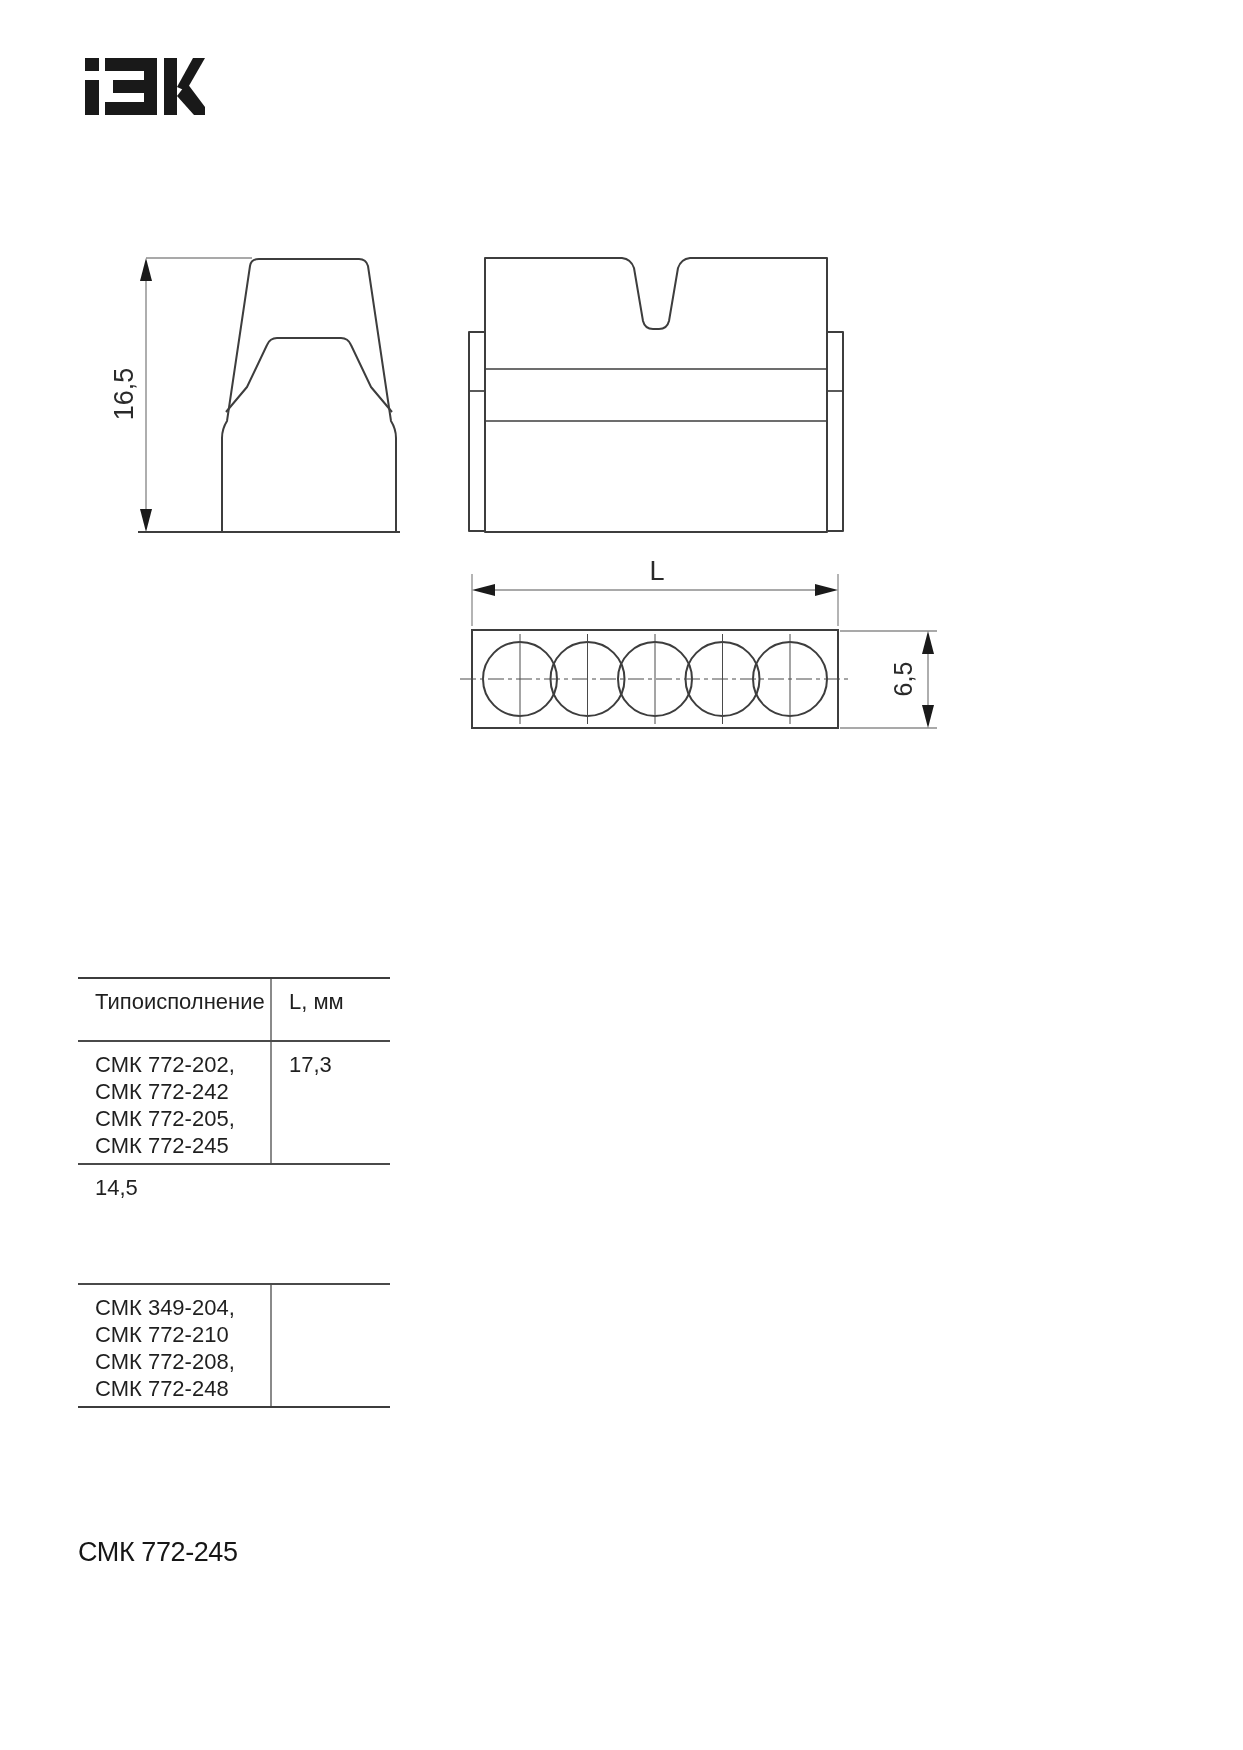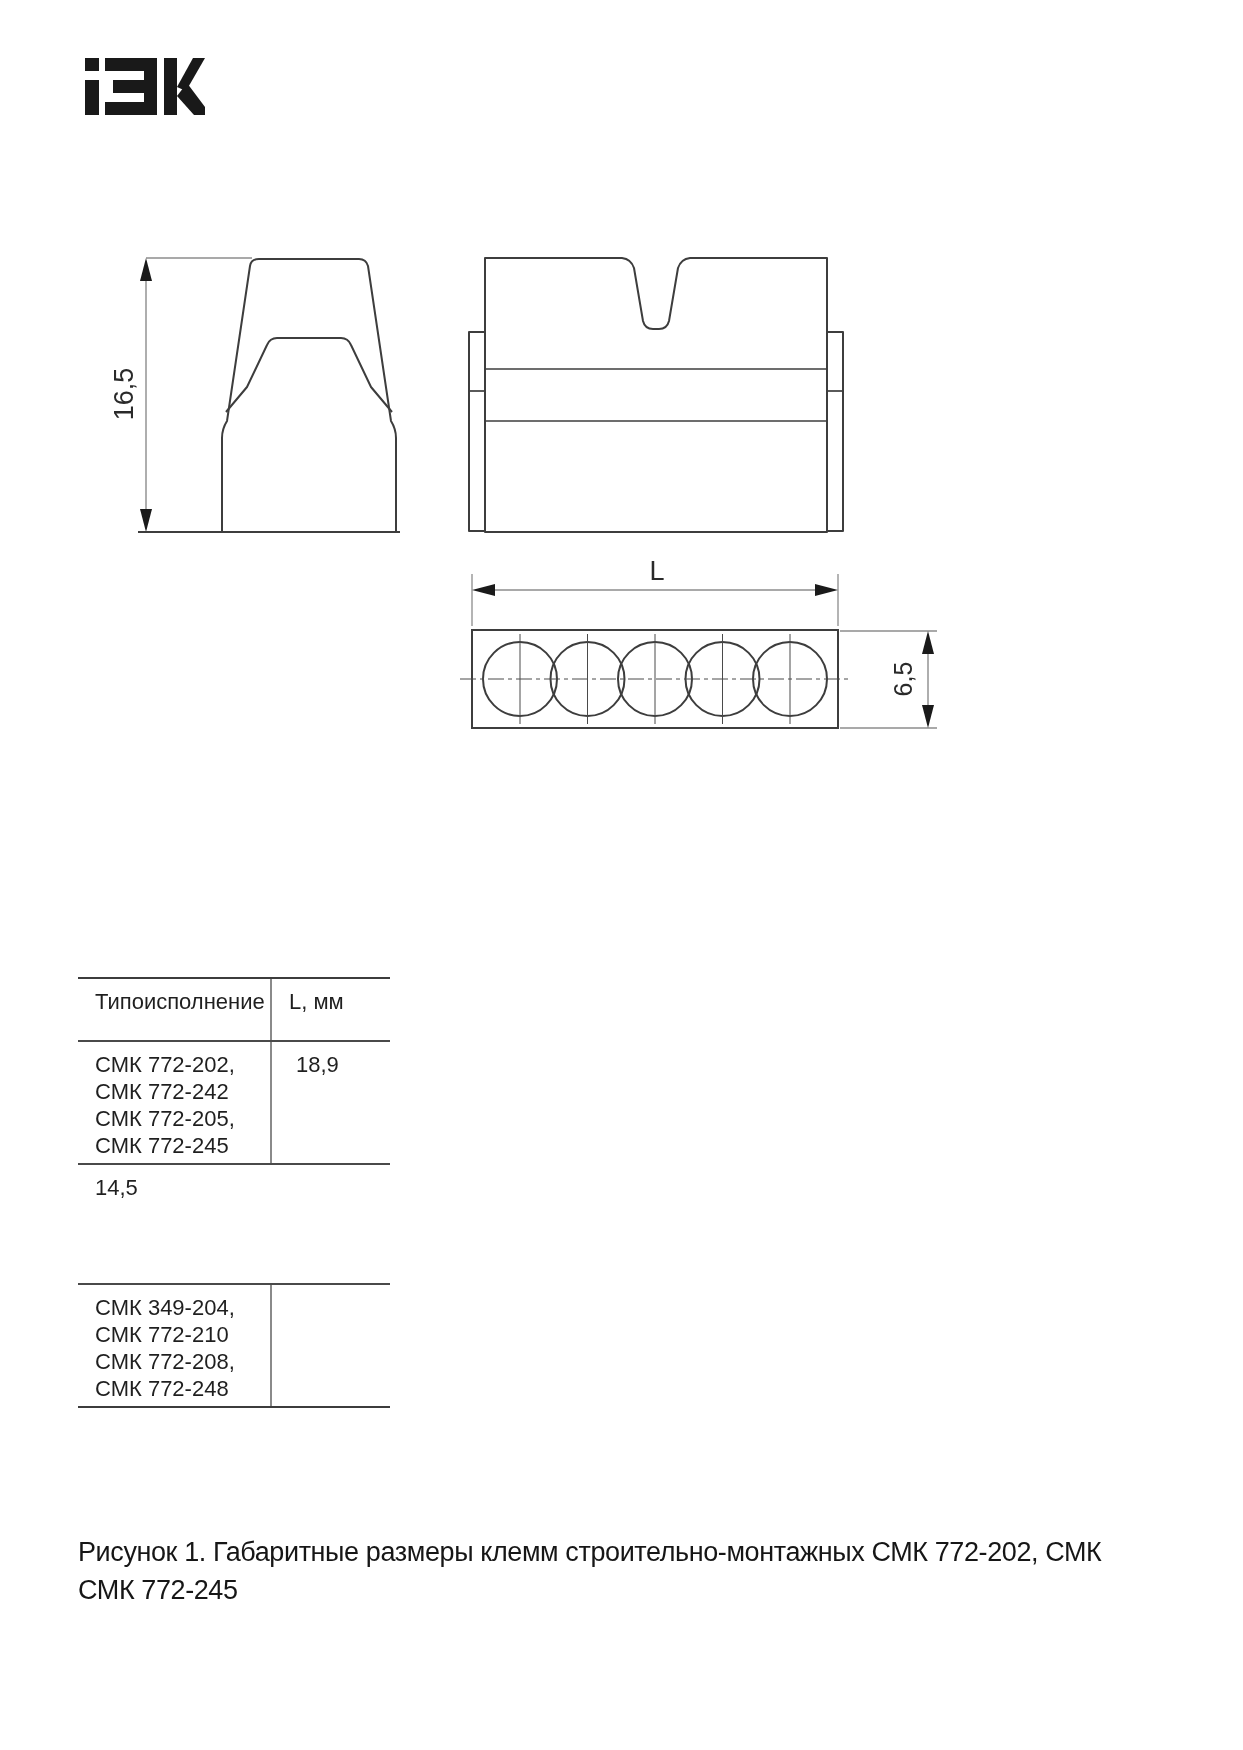"СМК 772-202," .t-body-1 { gap: 7px -> none }
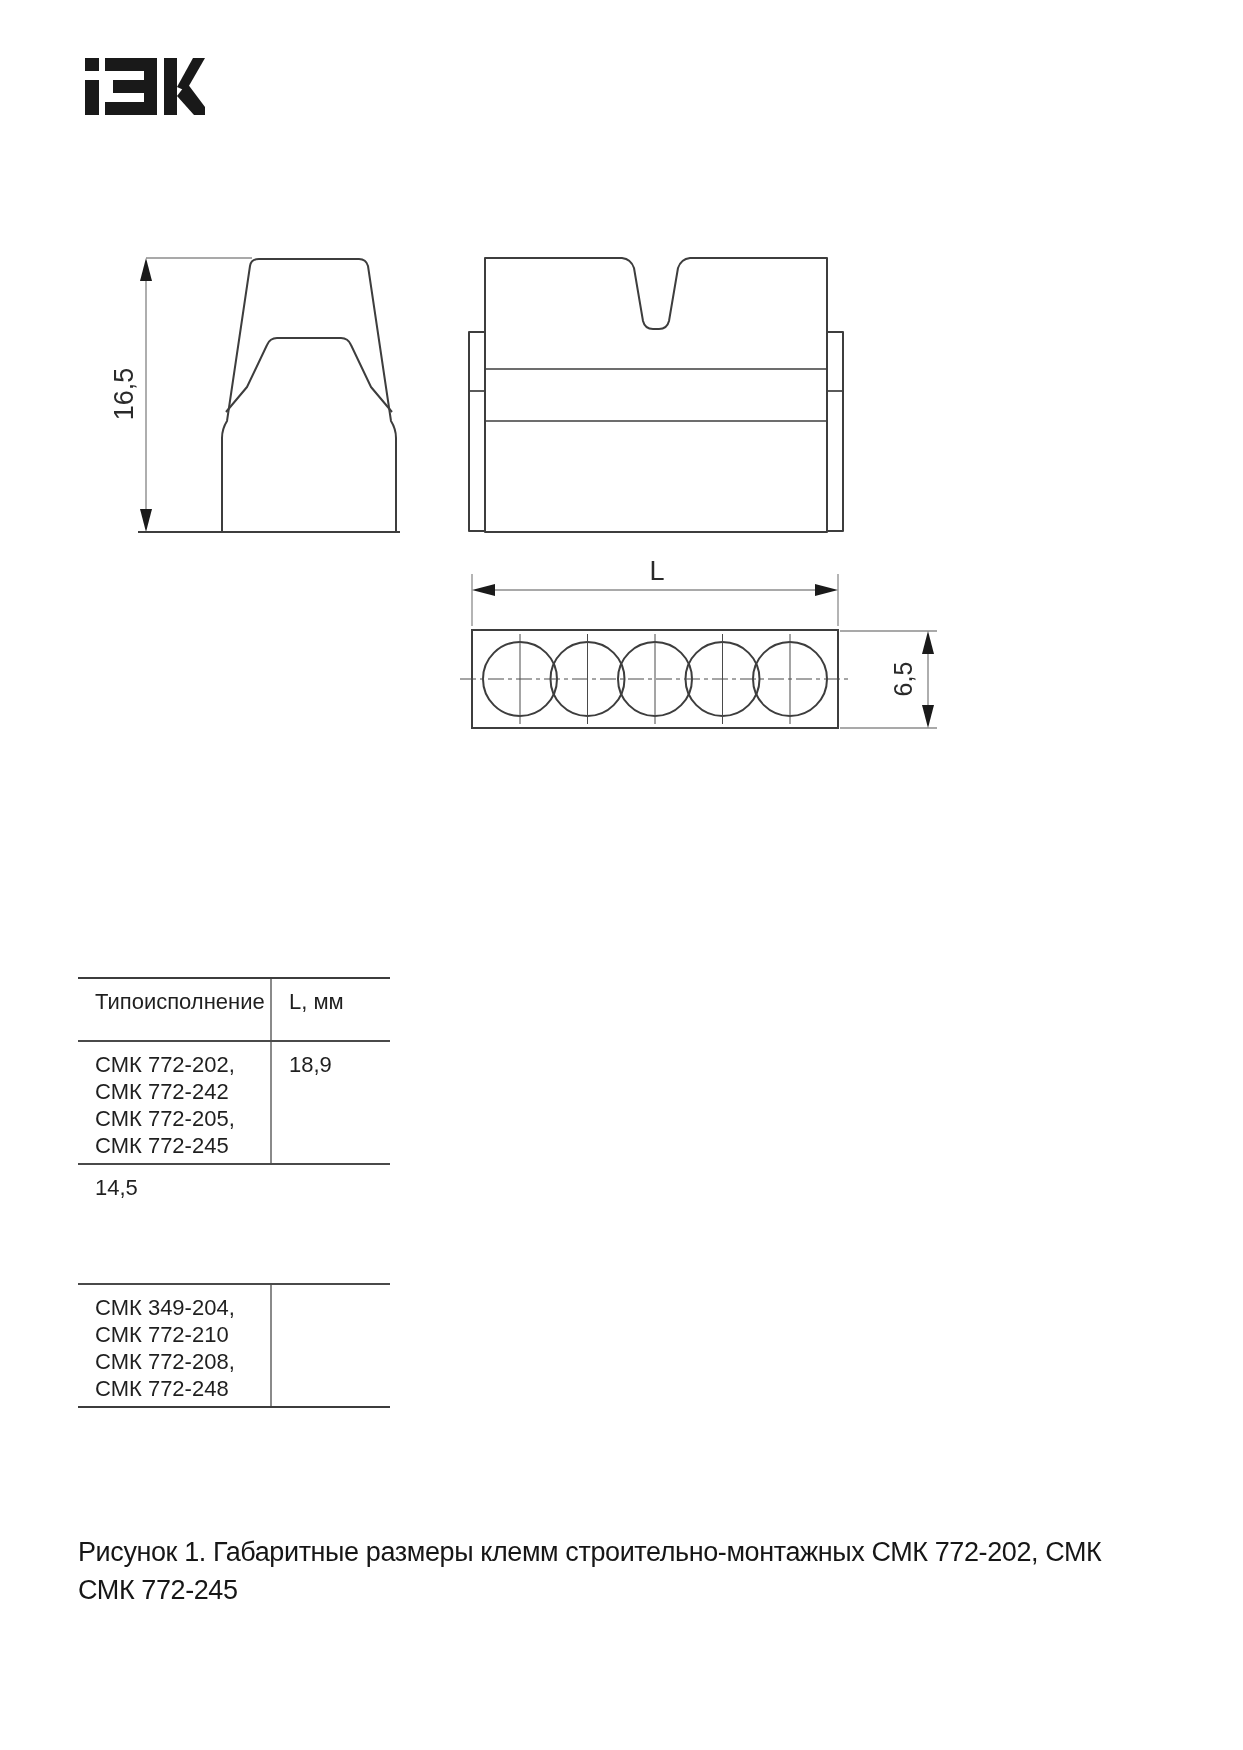"18,9" div.t-cell { text: 18,9 -> 17,3 }
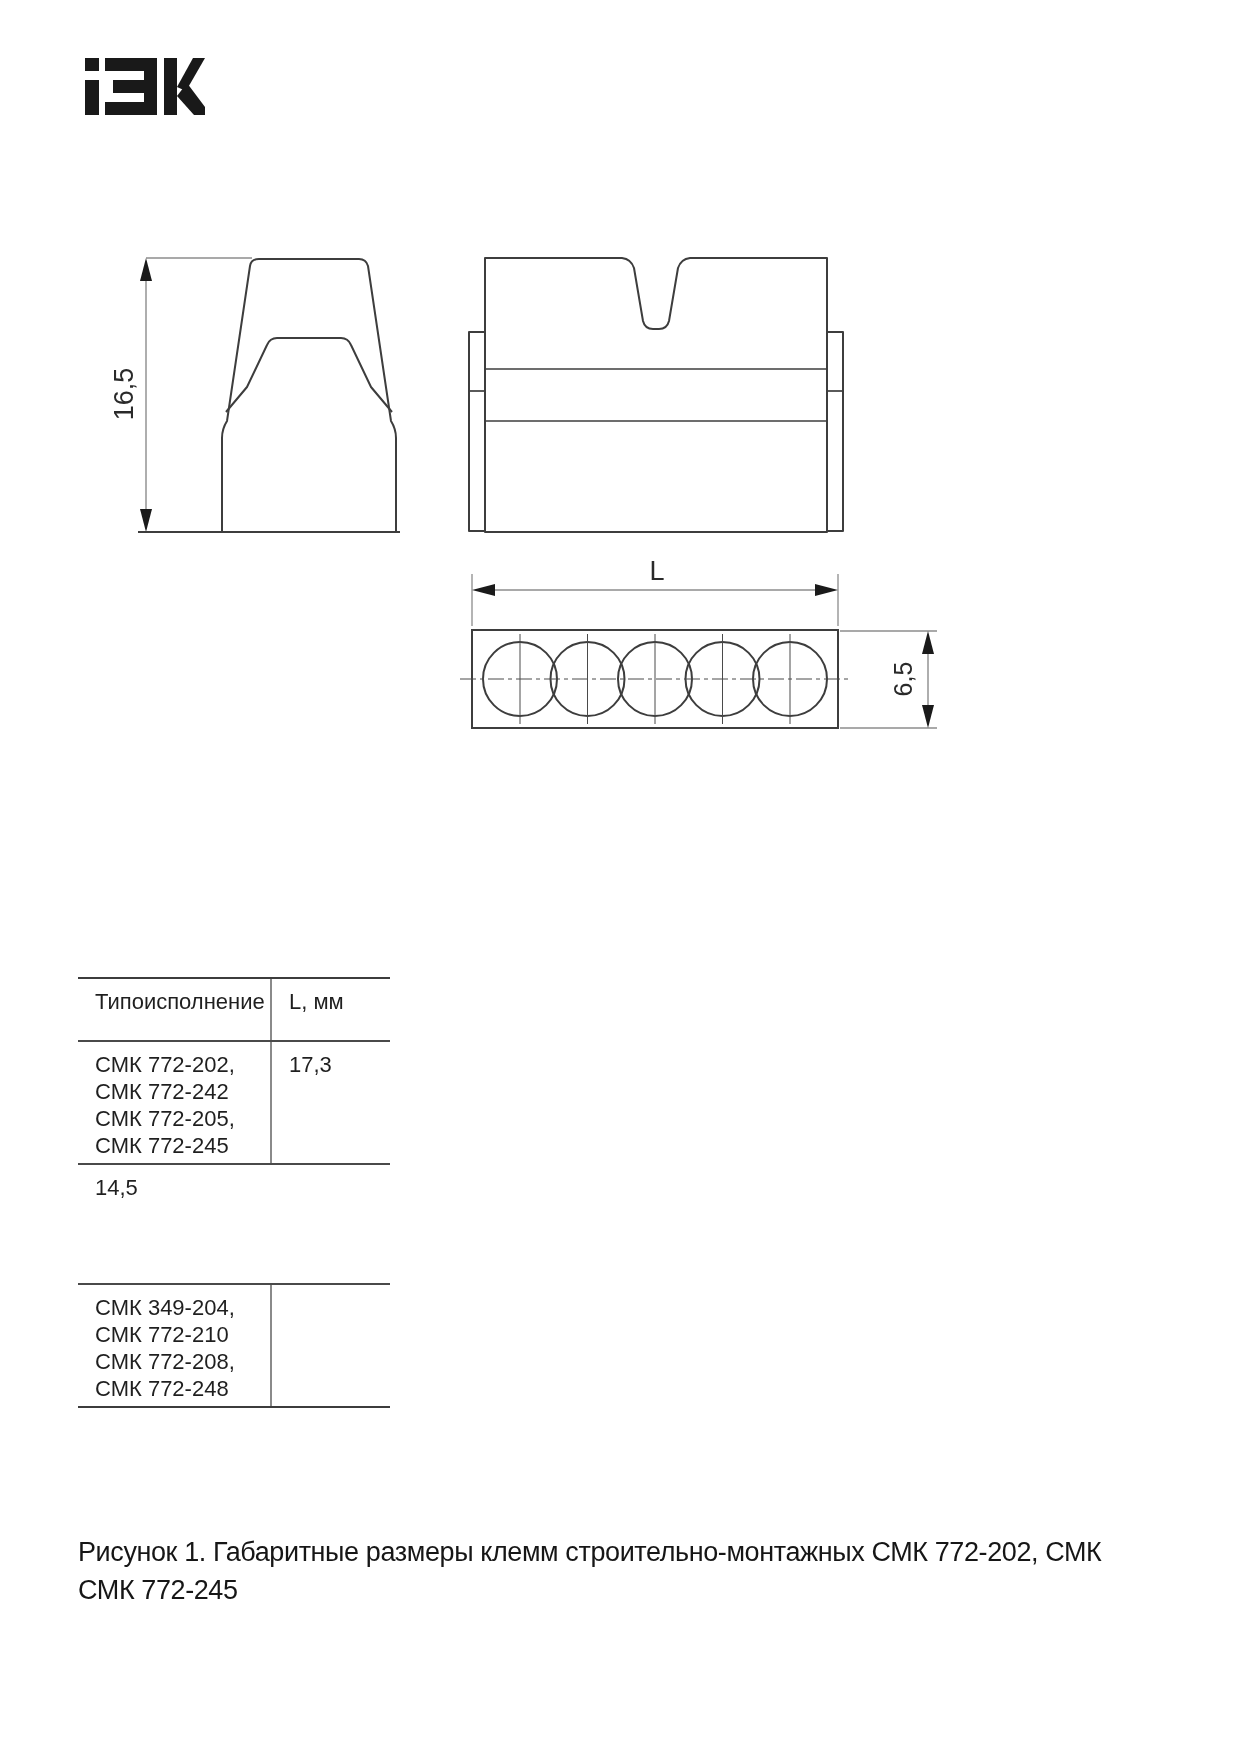"Рисунок 1. Габаритные размеры клемм" div { html: <div>Рисунок 1. Габаритные размеры клемм строительно-монтажных СМК 772-202, СМК</div> -> none }
